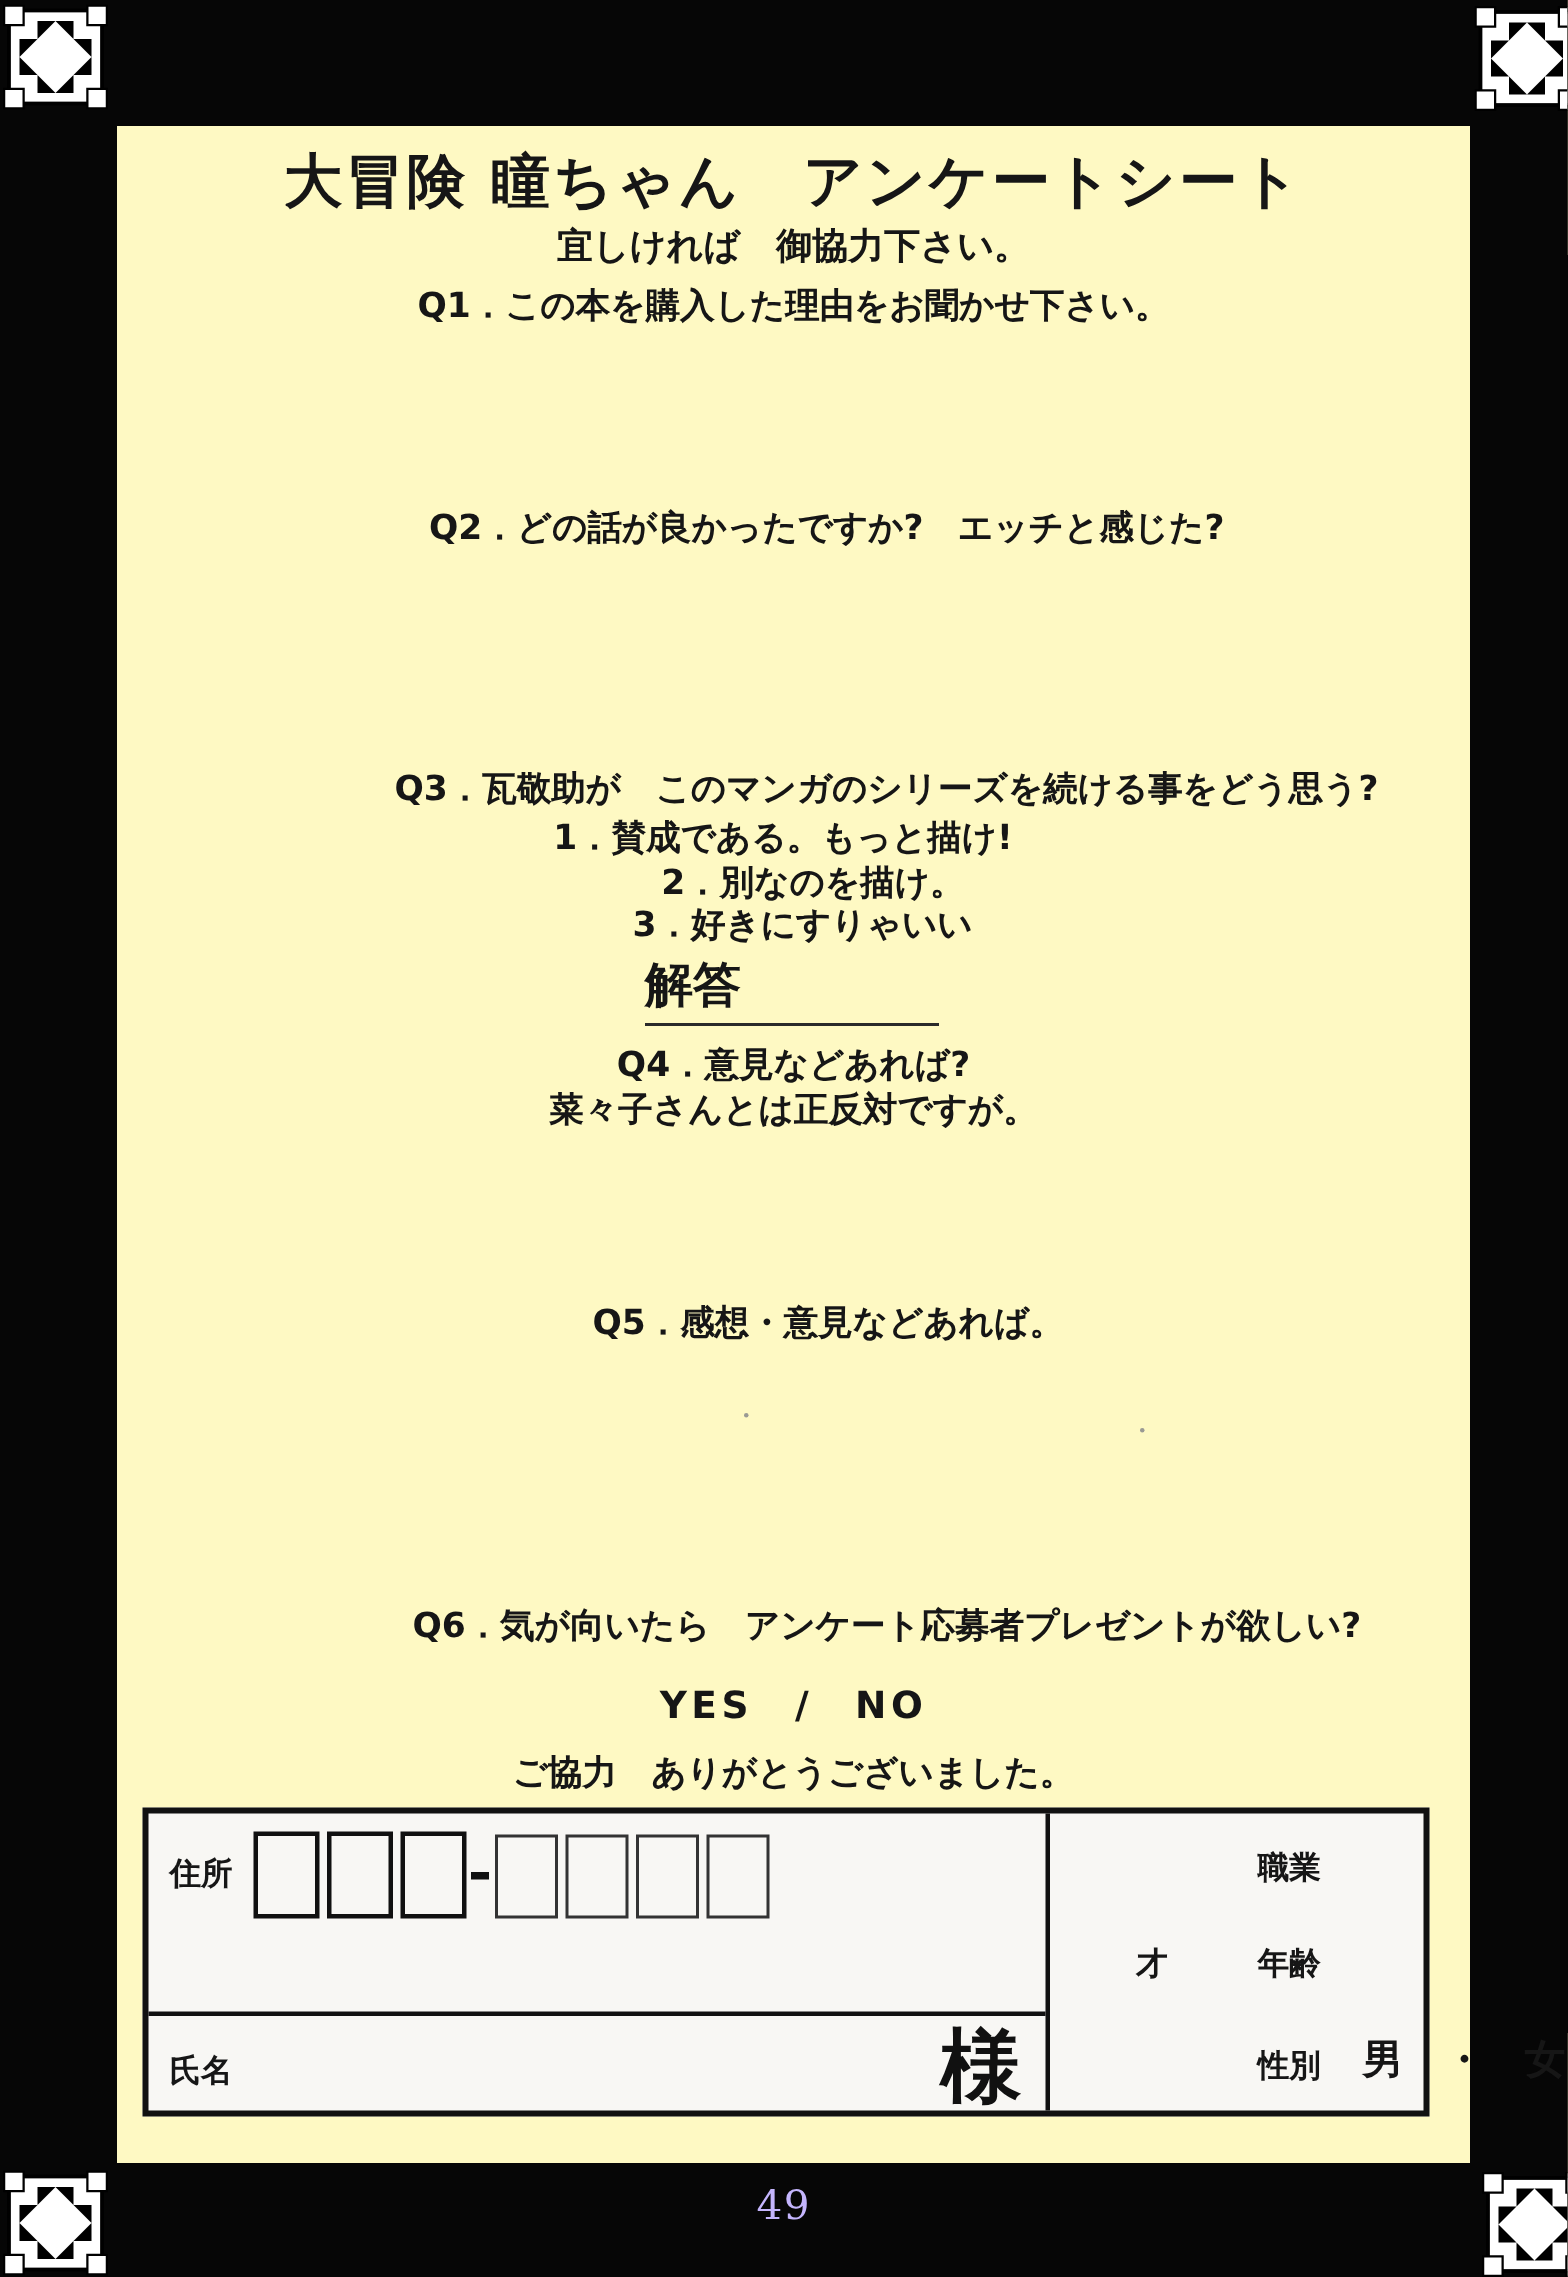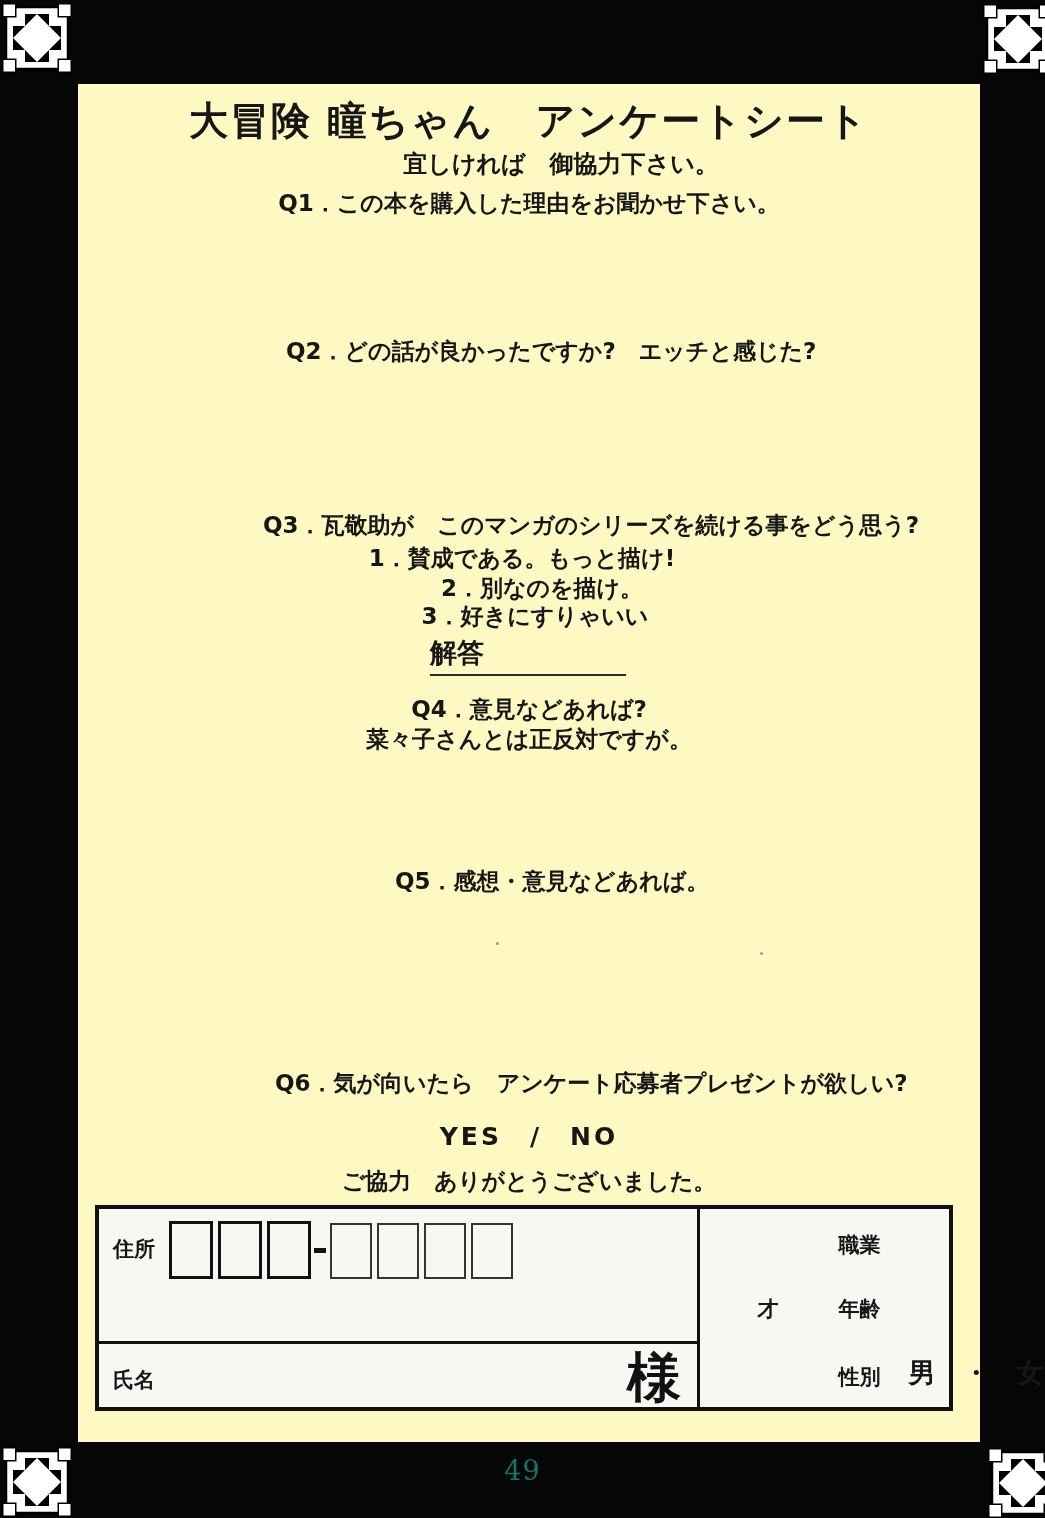"宜しければ 御協力下さい。" .subtitle { margin-left: 32px -> none }
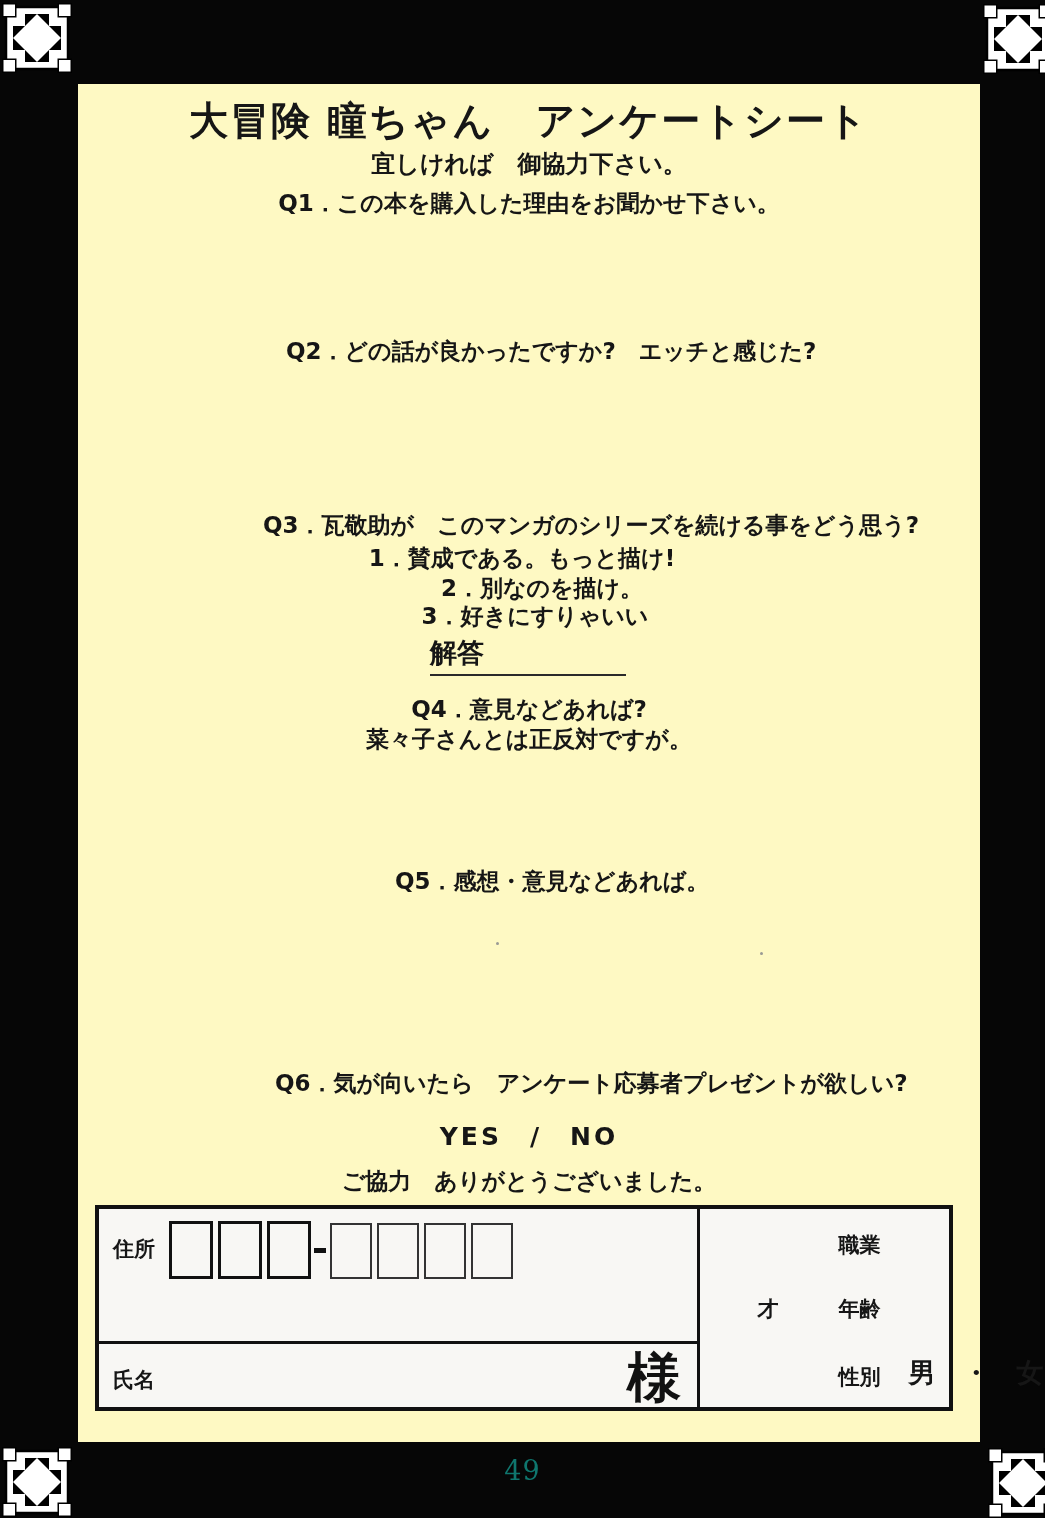"解答" .answer { font-size: 27px -> 32px }
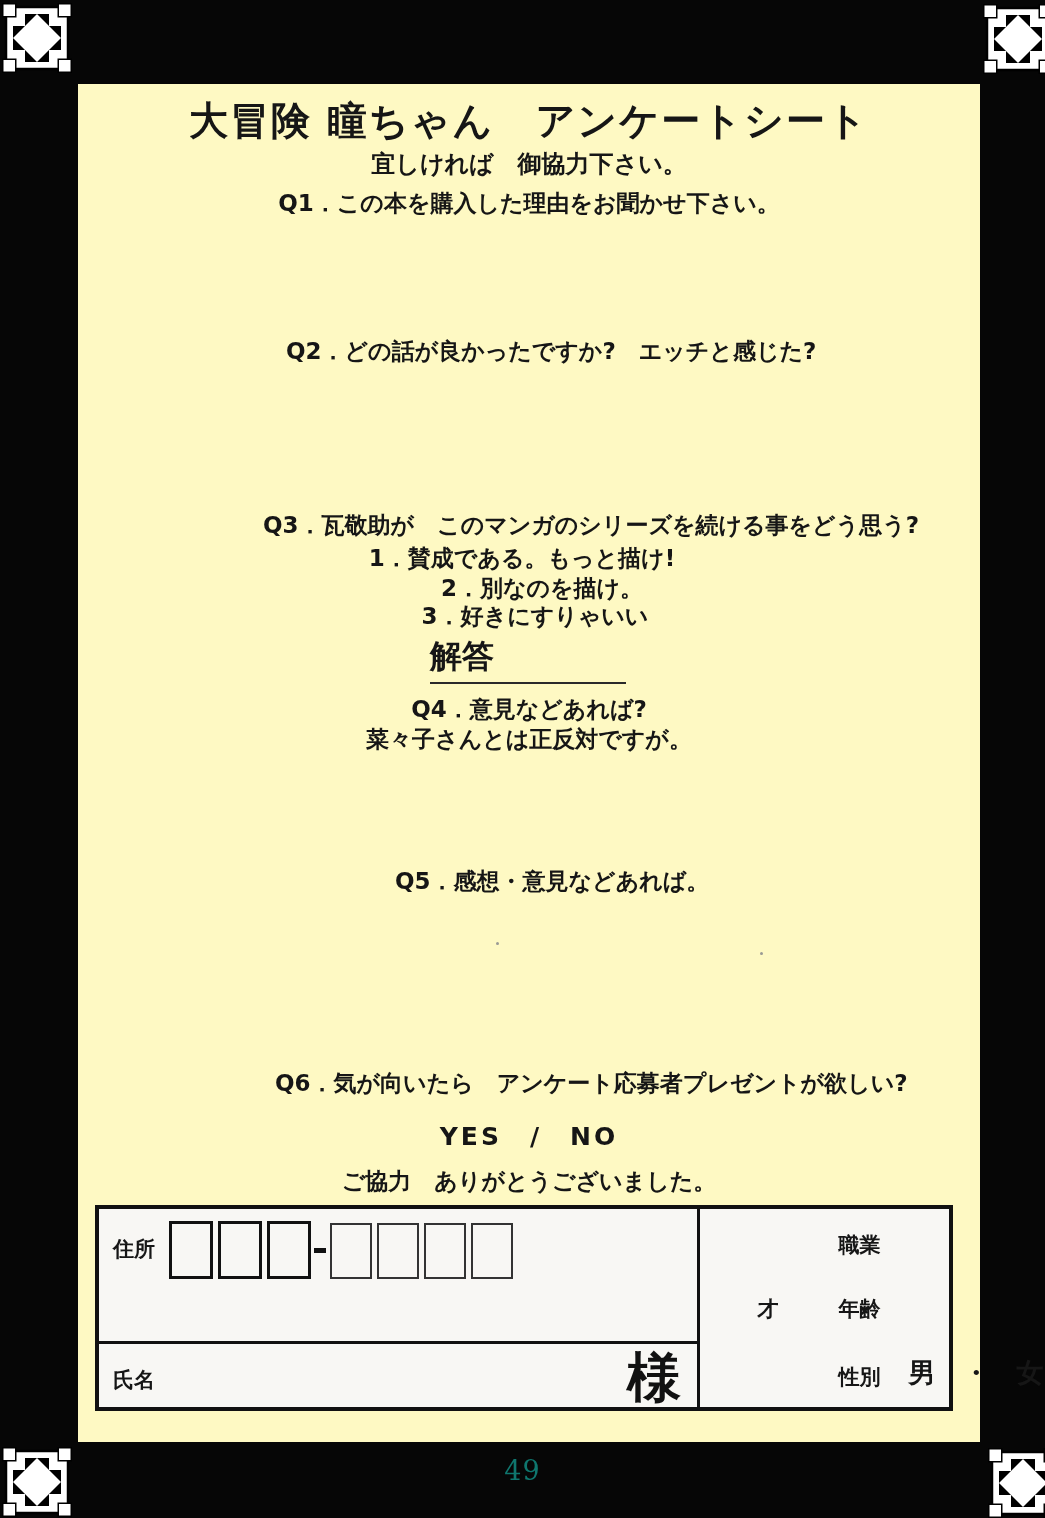"49" .page-number { color: #0f766e -> #c4b5fd }
